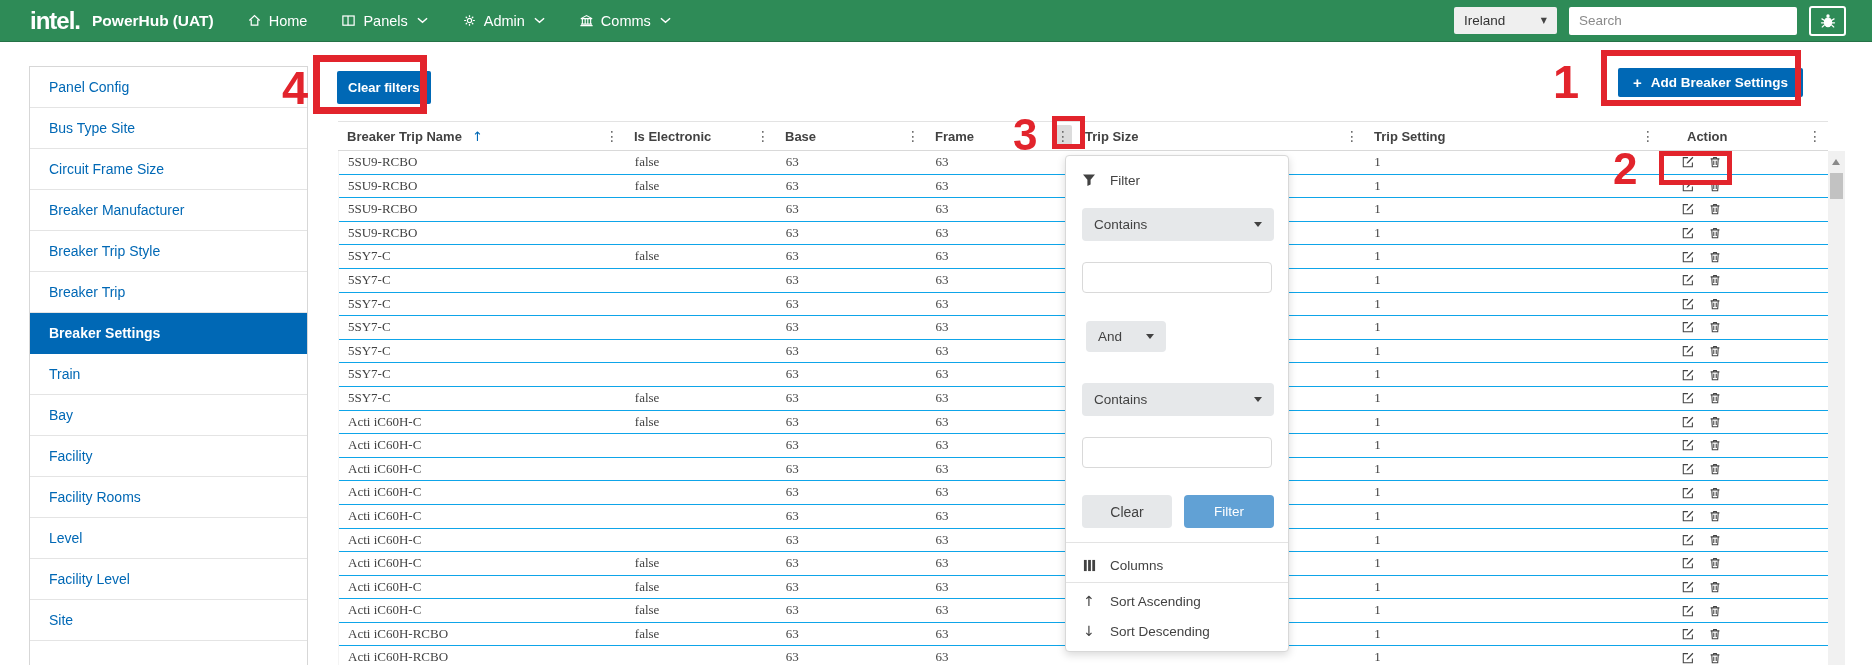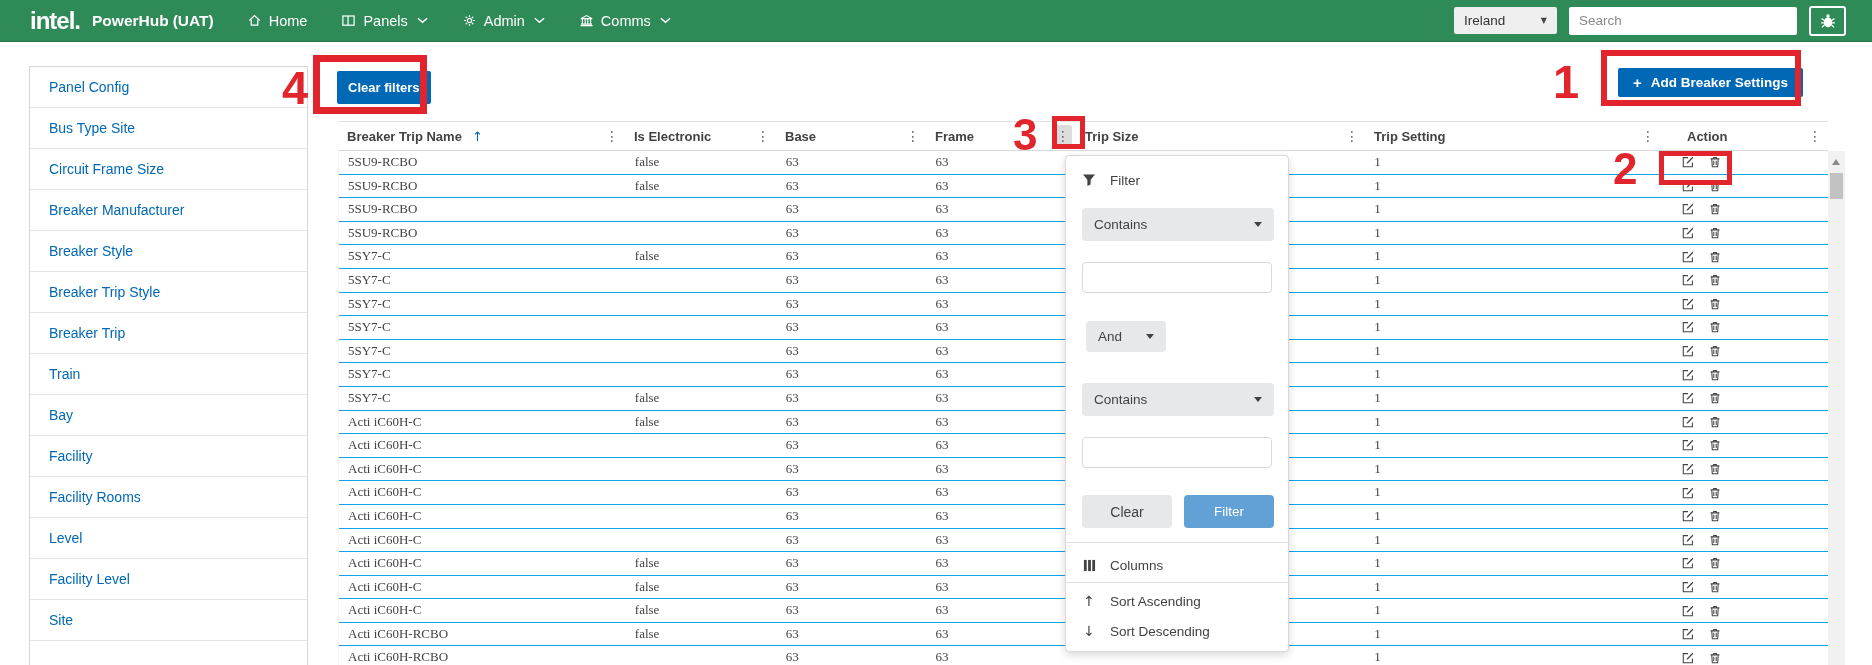"Breaker Style" div.side-item { html: <div>Breaker Style</div> -> none }
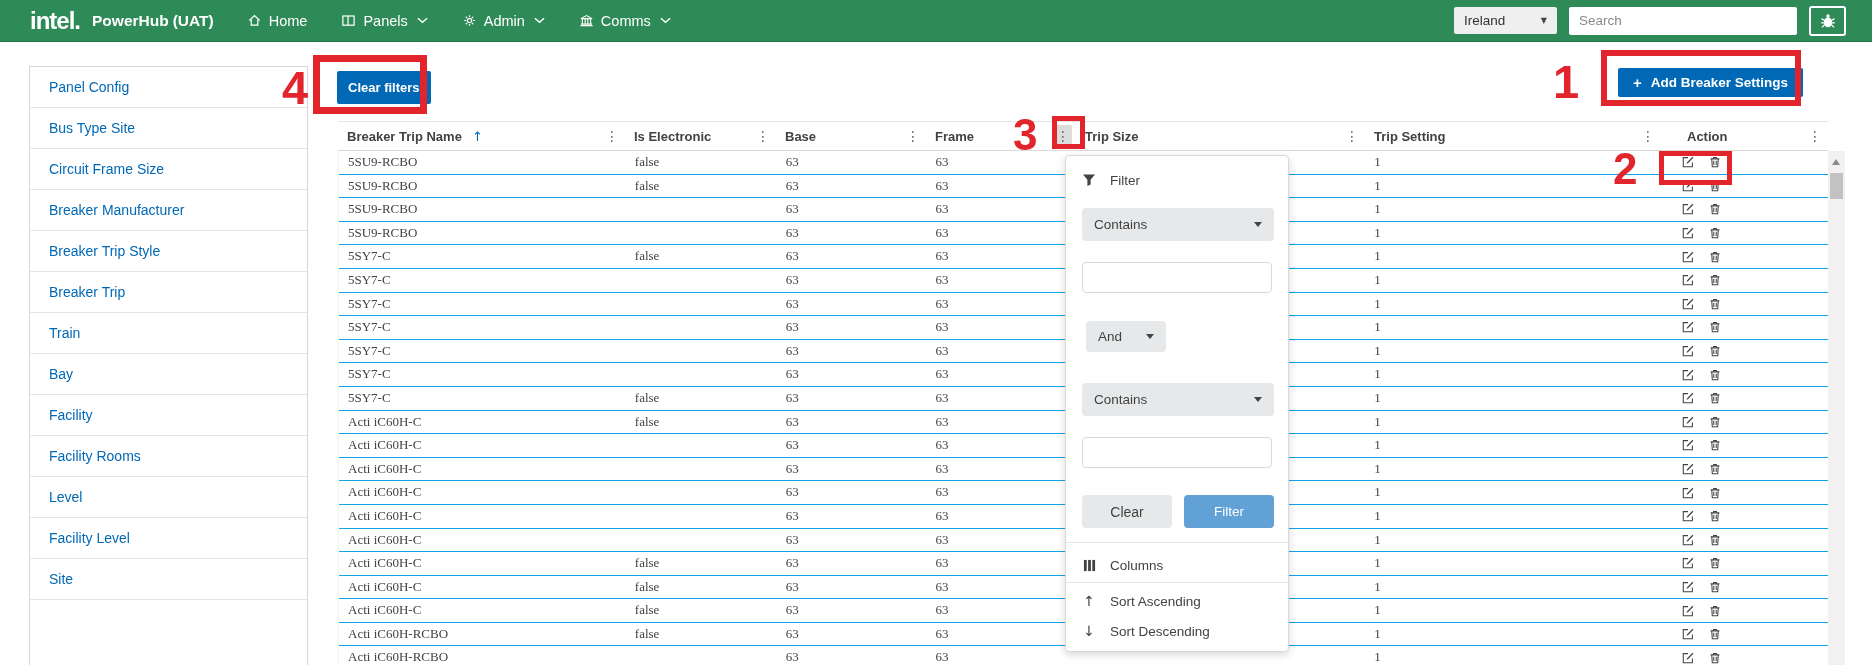"Breaker Settings" div.side-item { html: none -> <div>Breaker Settings</div> }
